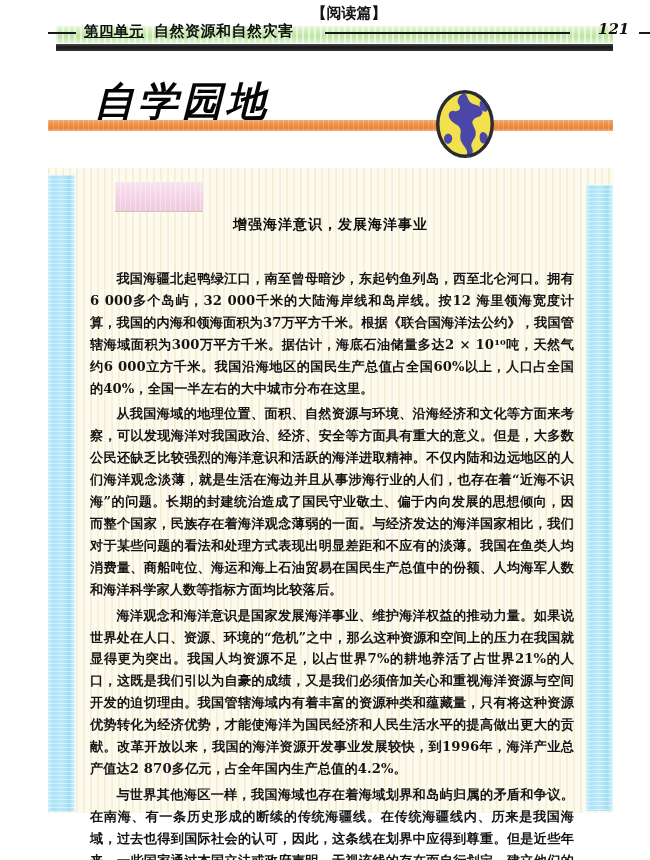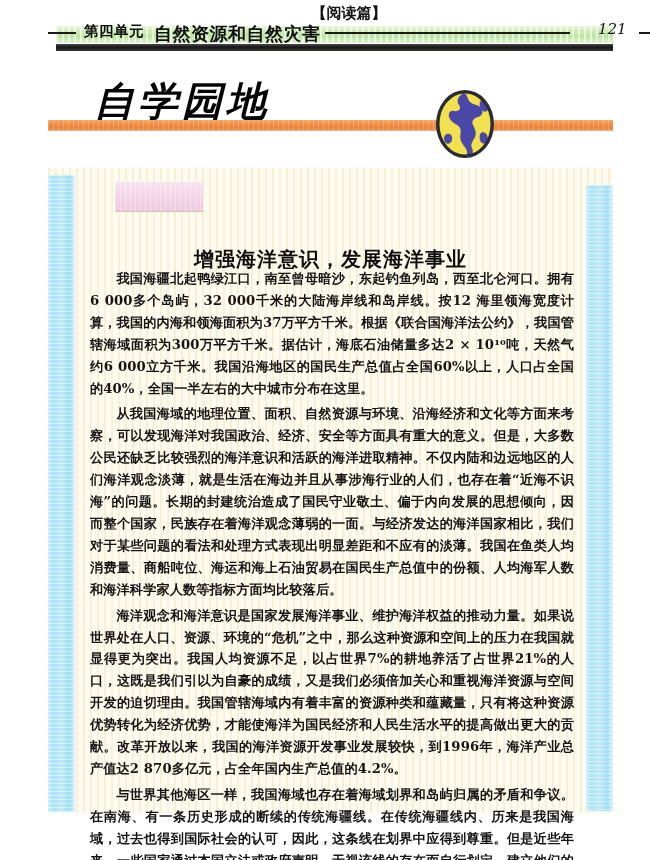"第四单元" .rh-unit { text-decoration: none -> underline }
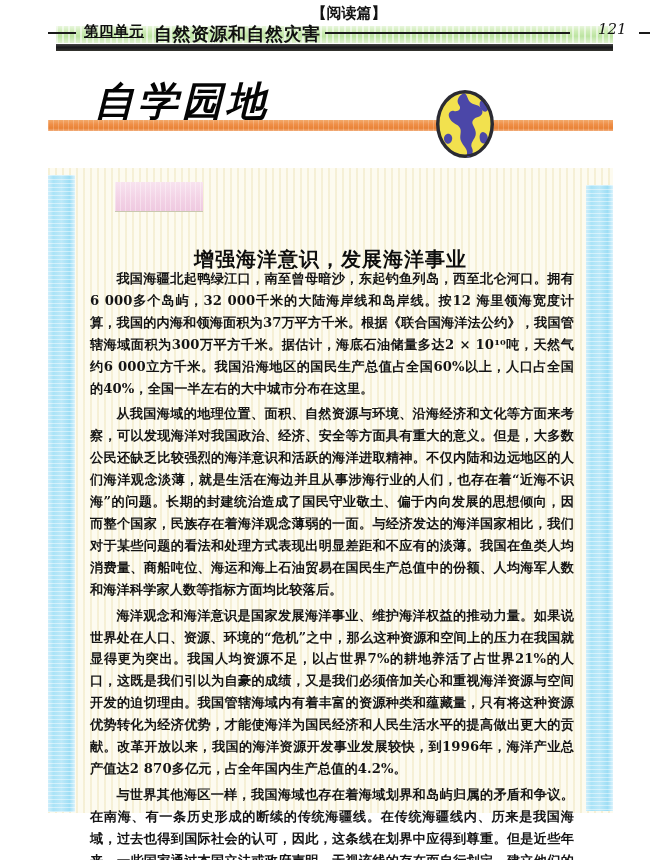"自然资源和自然灾害" .rh-chapter { font-size: 18px -> 15px }
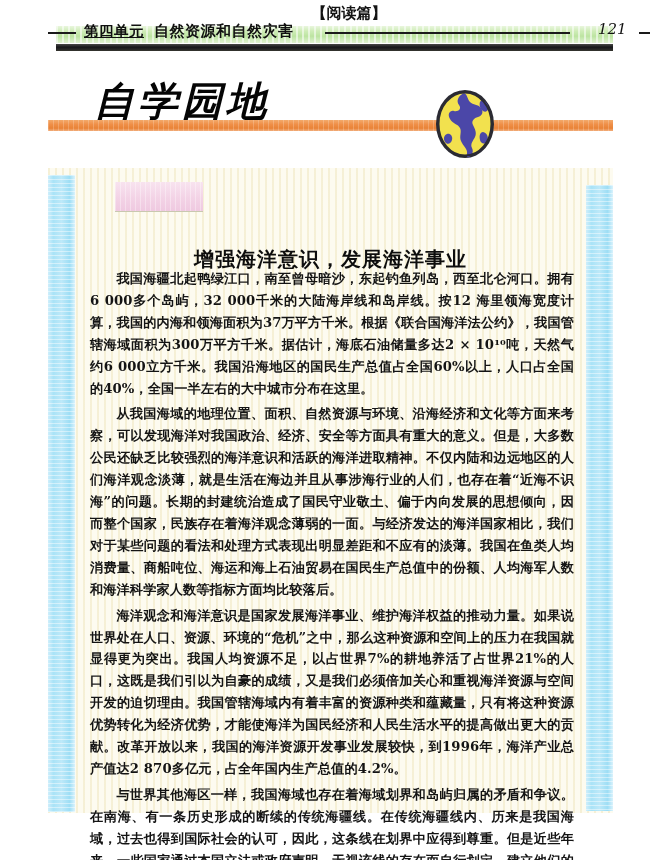"121" .rh-pageno { font-weight: normal -> bold }
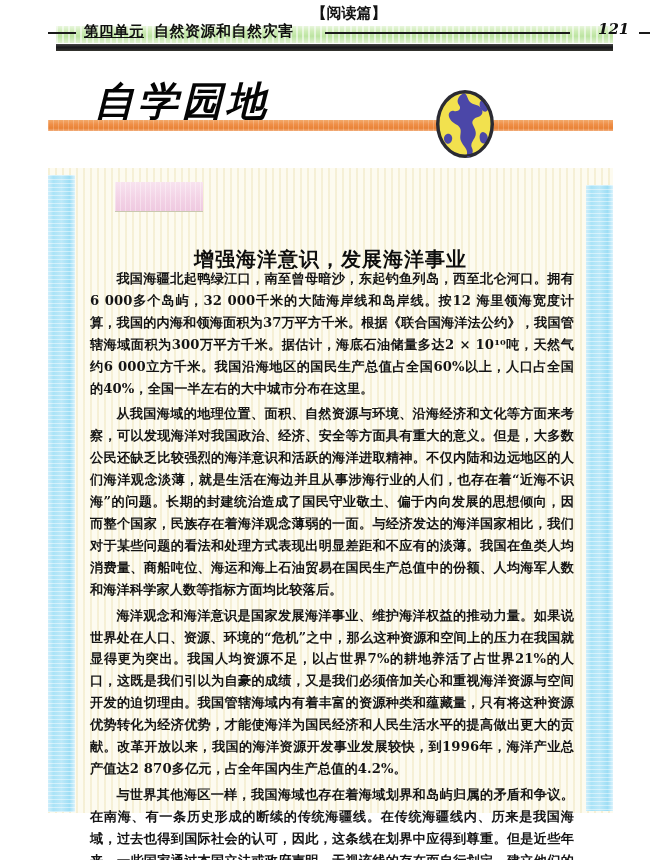"增强海洋意识，发展海洋事业" .article-title { font-size: 20px -> 14px; top: 246px -> 216px }
